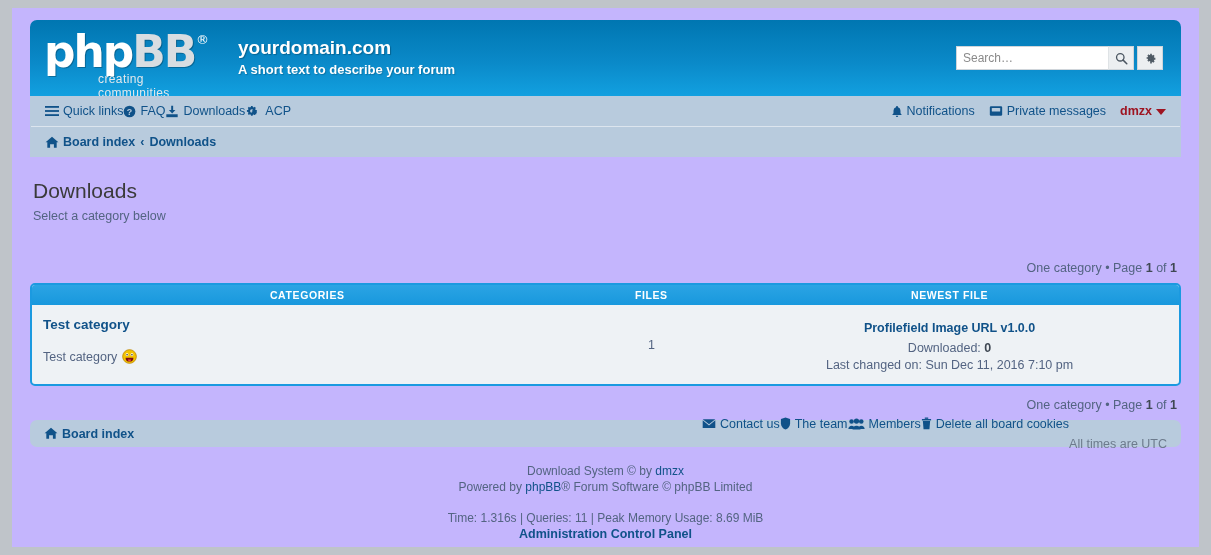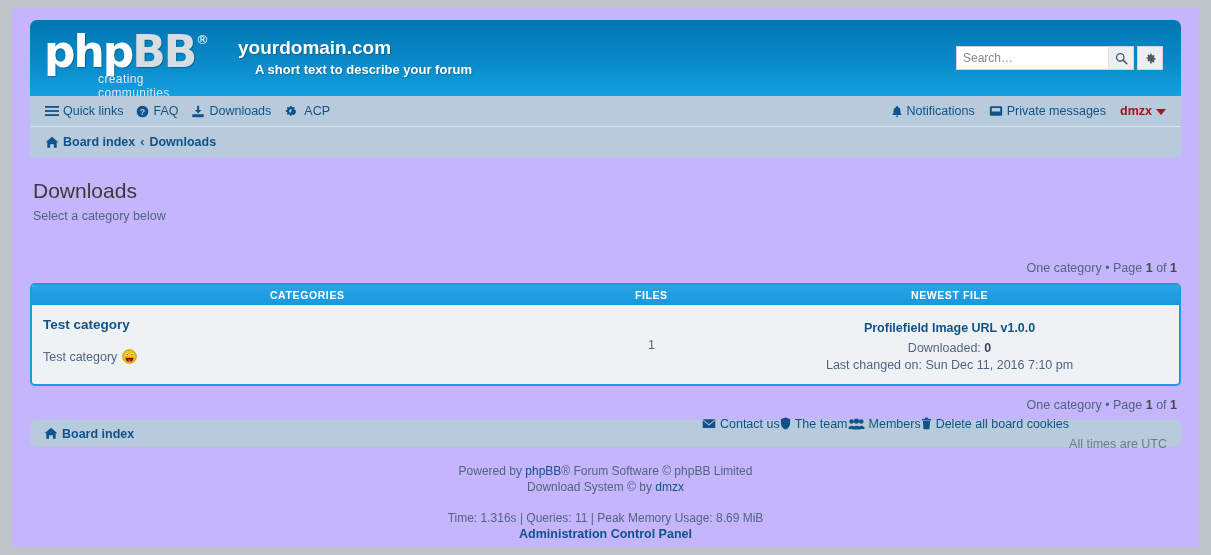"A short text to describe" .site-desc { left: 225px -> 208px }
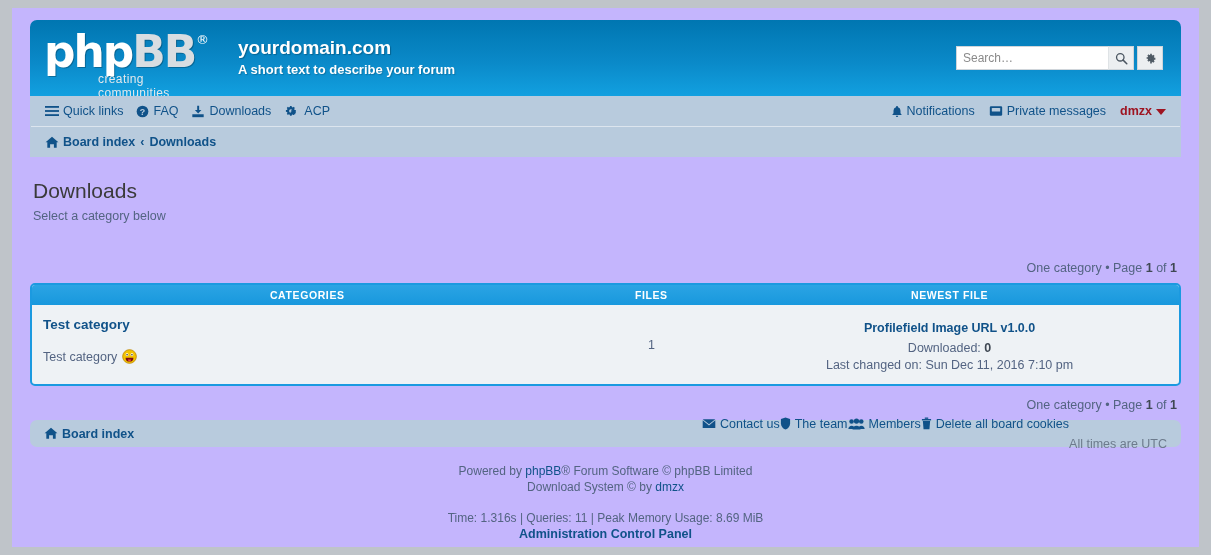"Quick links" .nav-left { gap: 13px -> none }
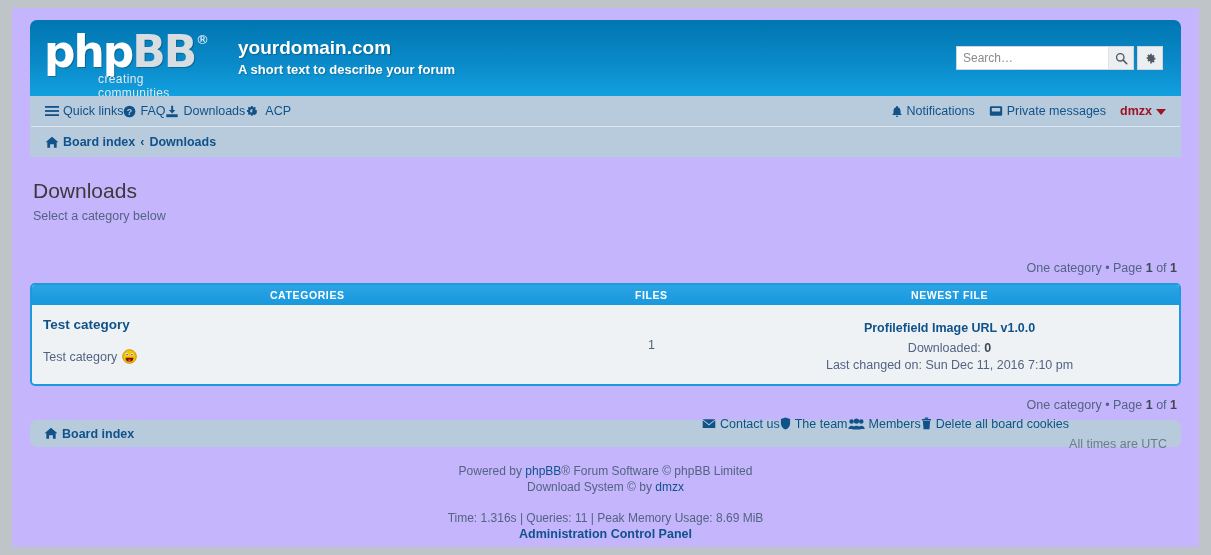"Powered by phpBB® Forum Software" div { order: before "Download System © by dmzx" -> after "Download System © by dmzx" }
